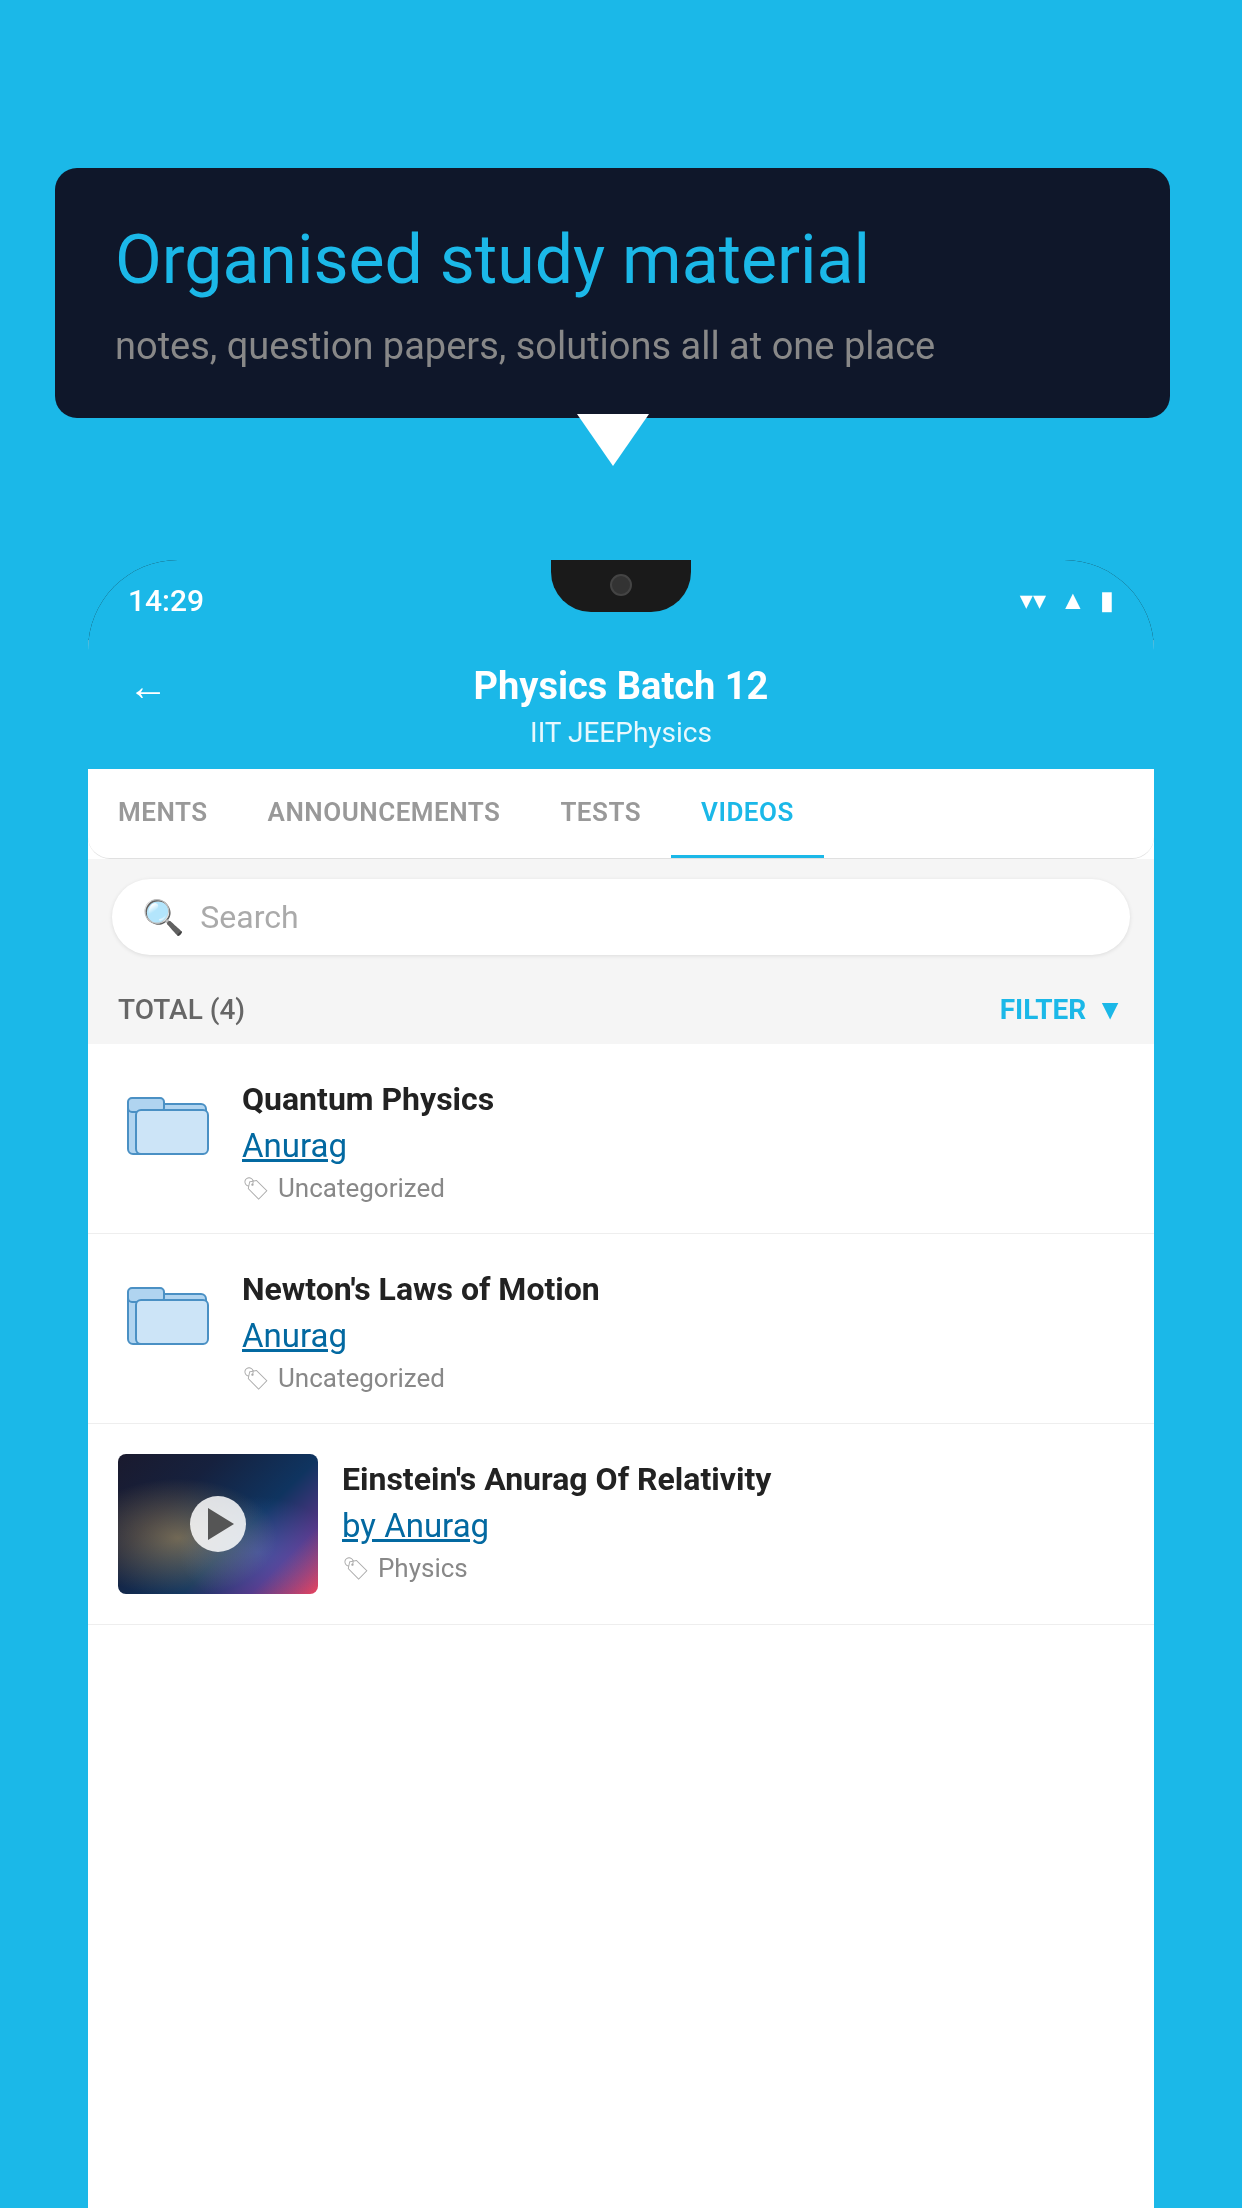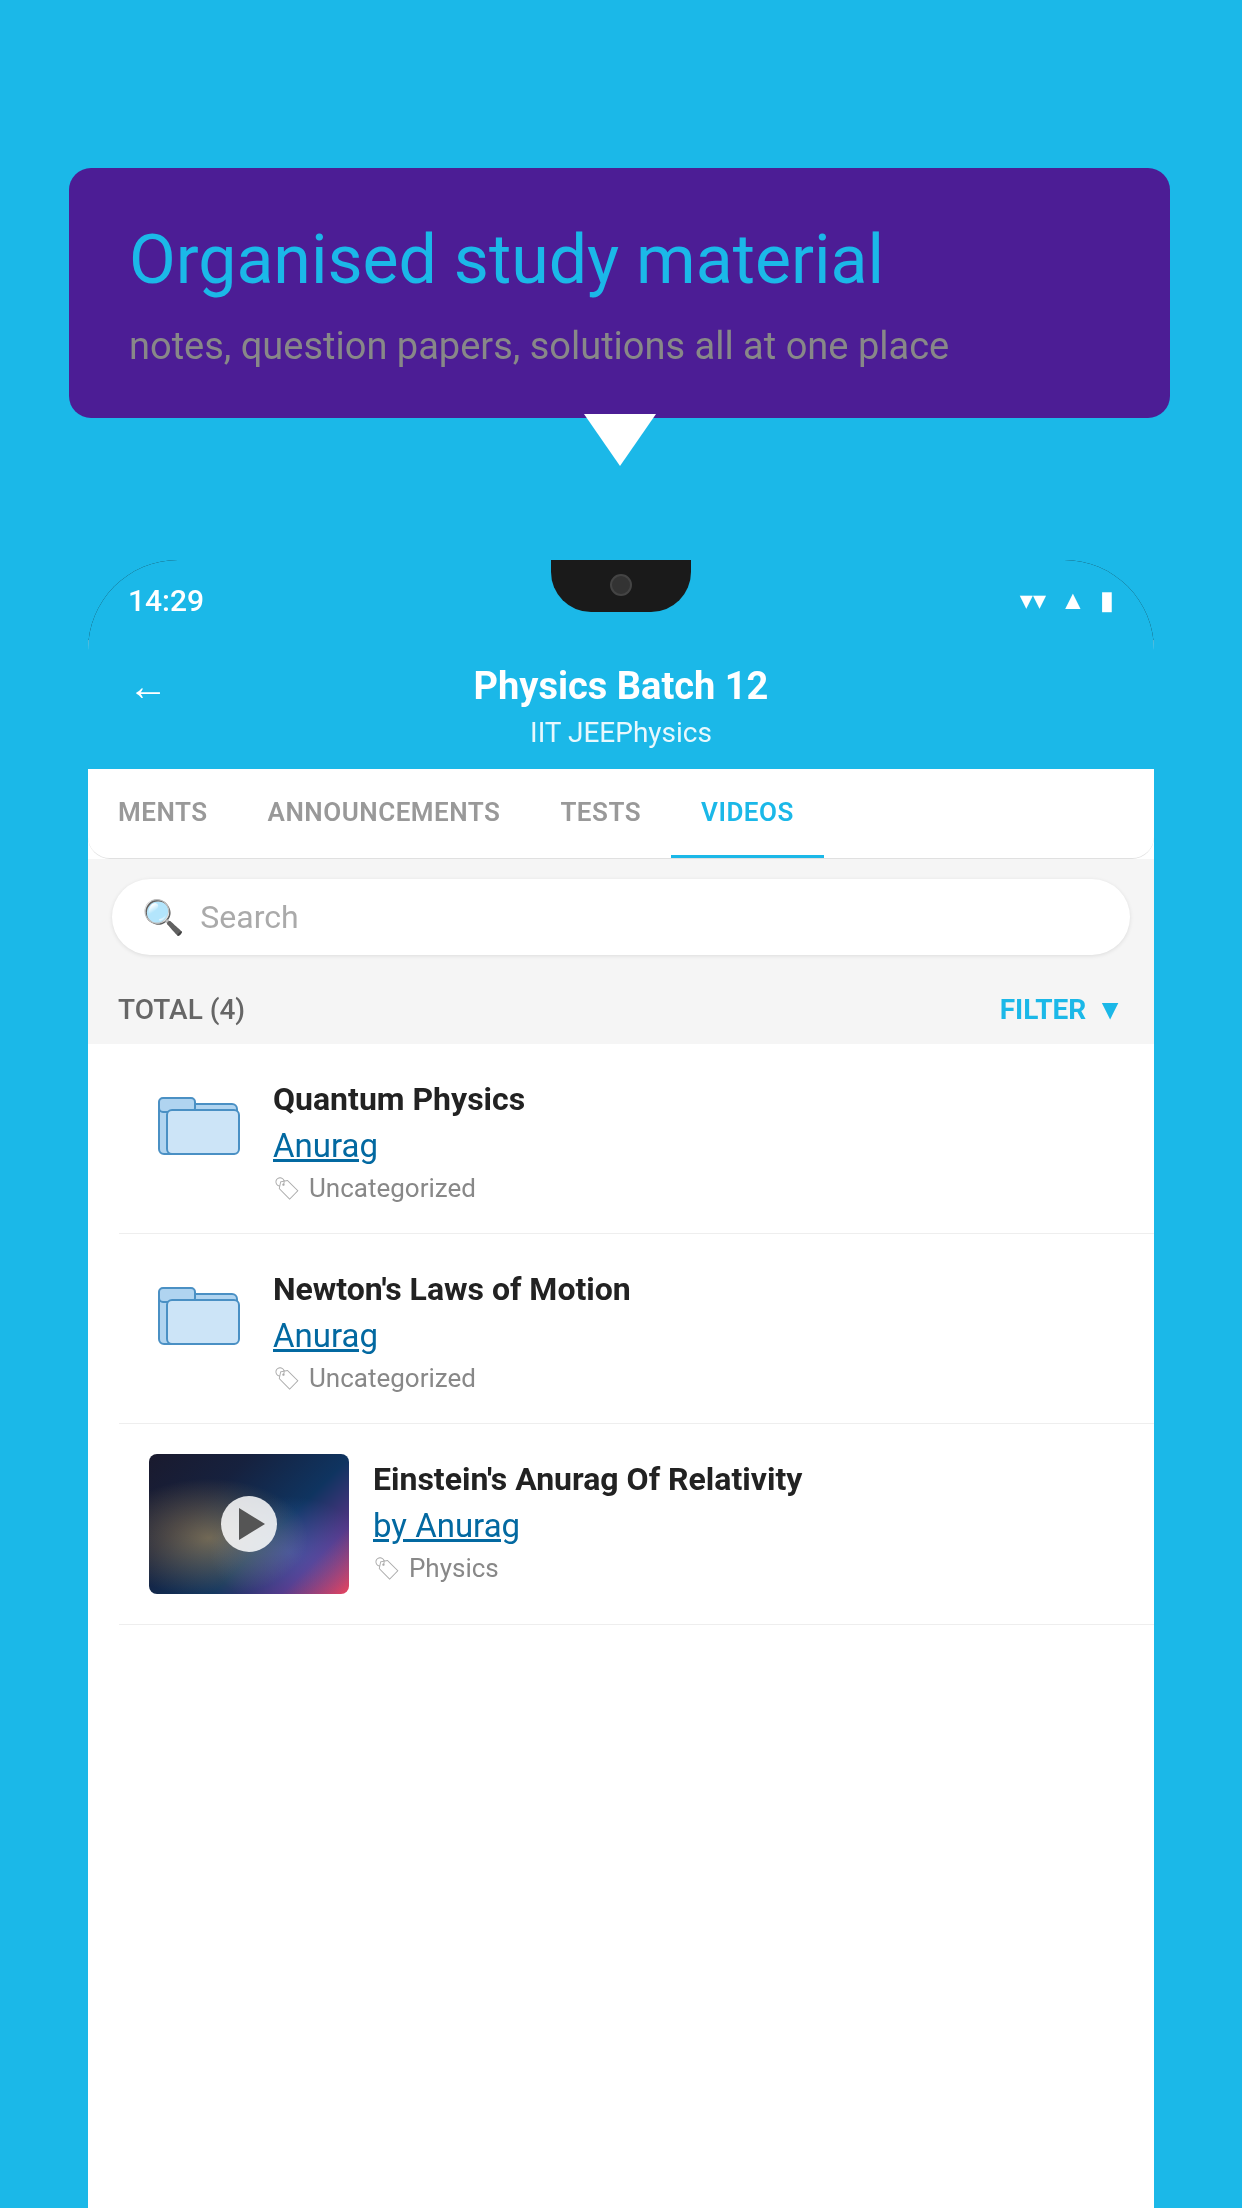"Organised study material" .speech-bubble { background: #4c1d95 -> #0f172a; left: 69px -> 55px }
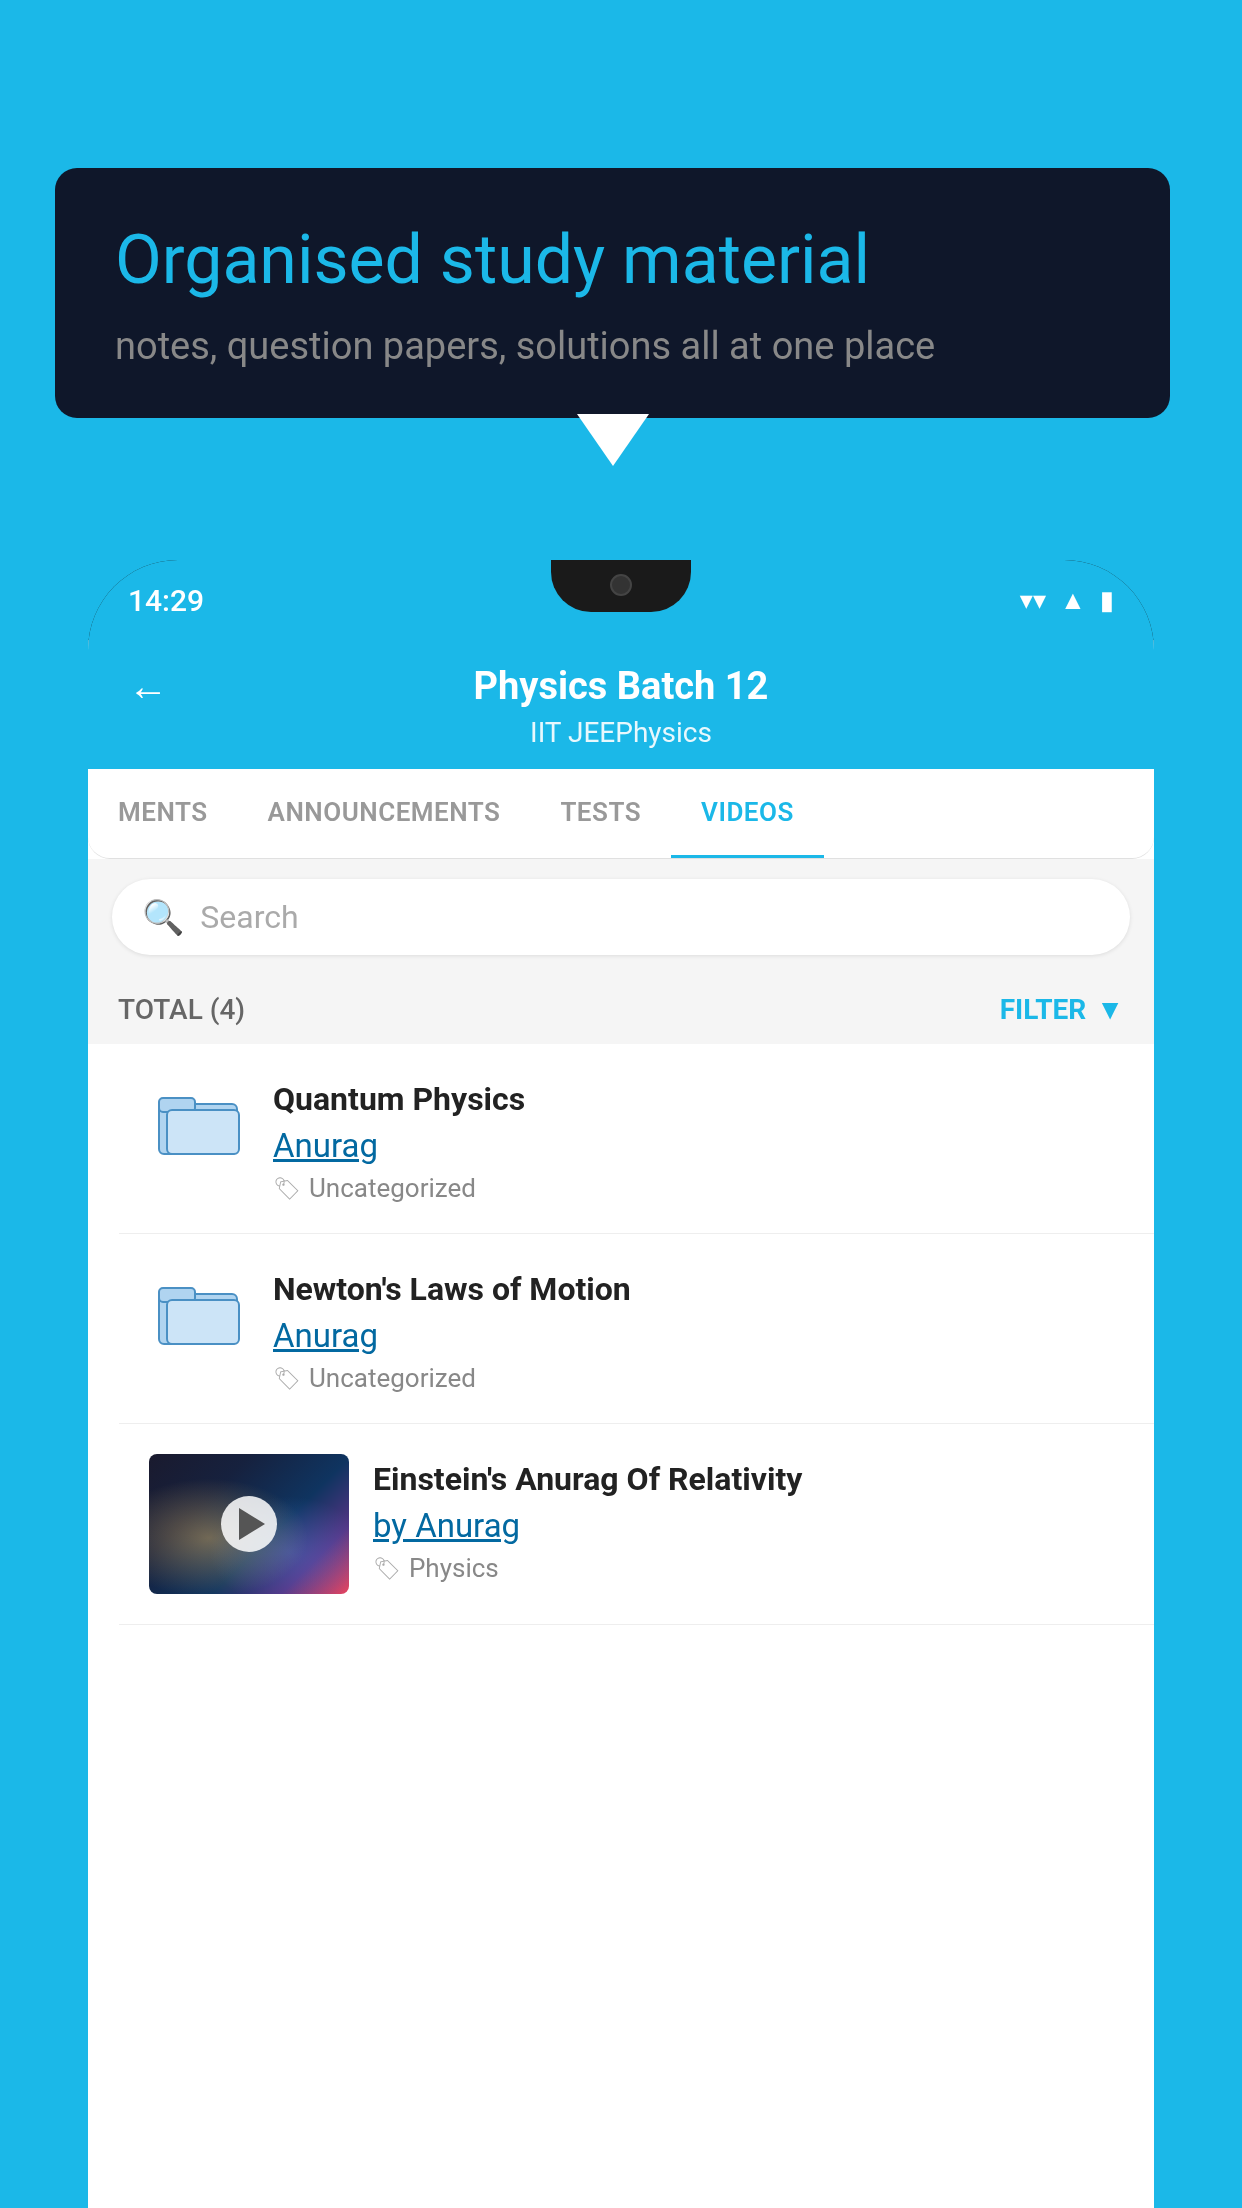"Quantum Physics" .video-list { padding-left: 31px -> none }
